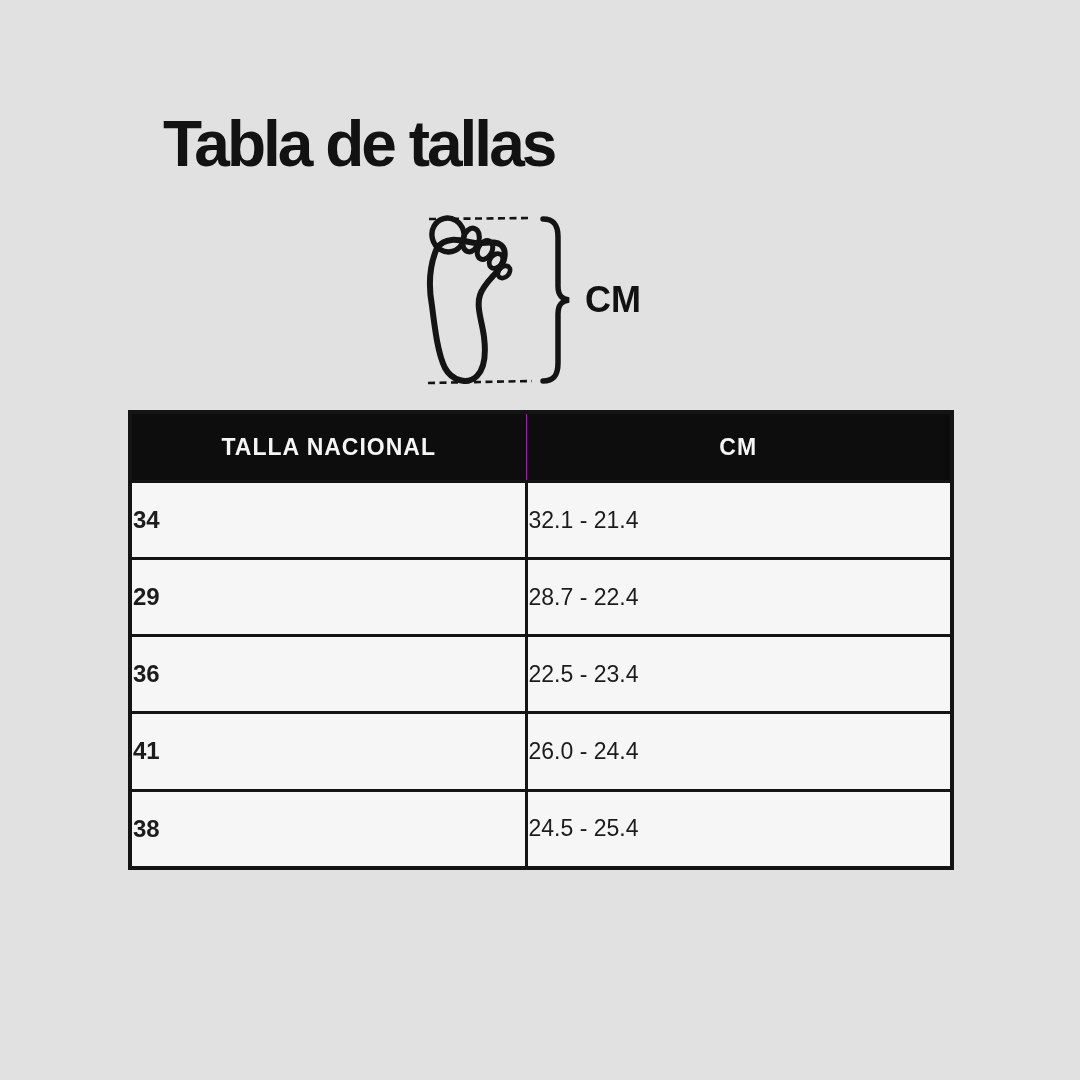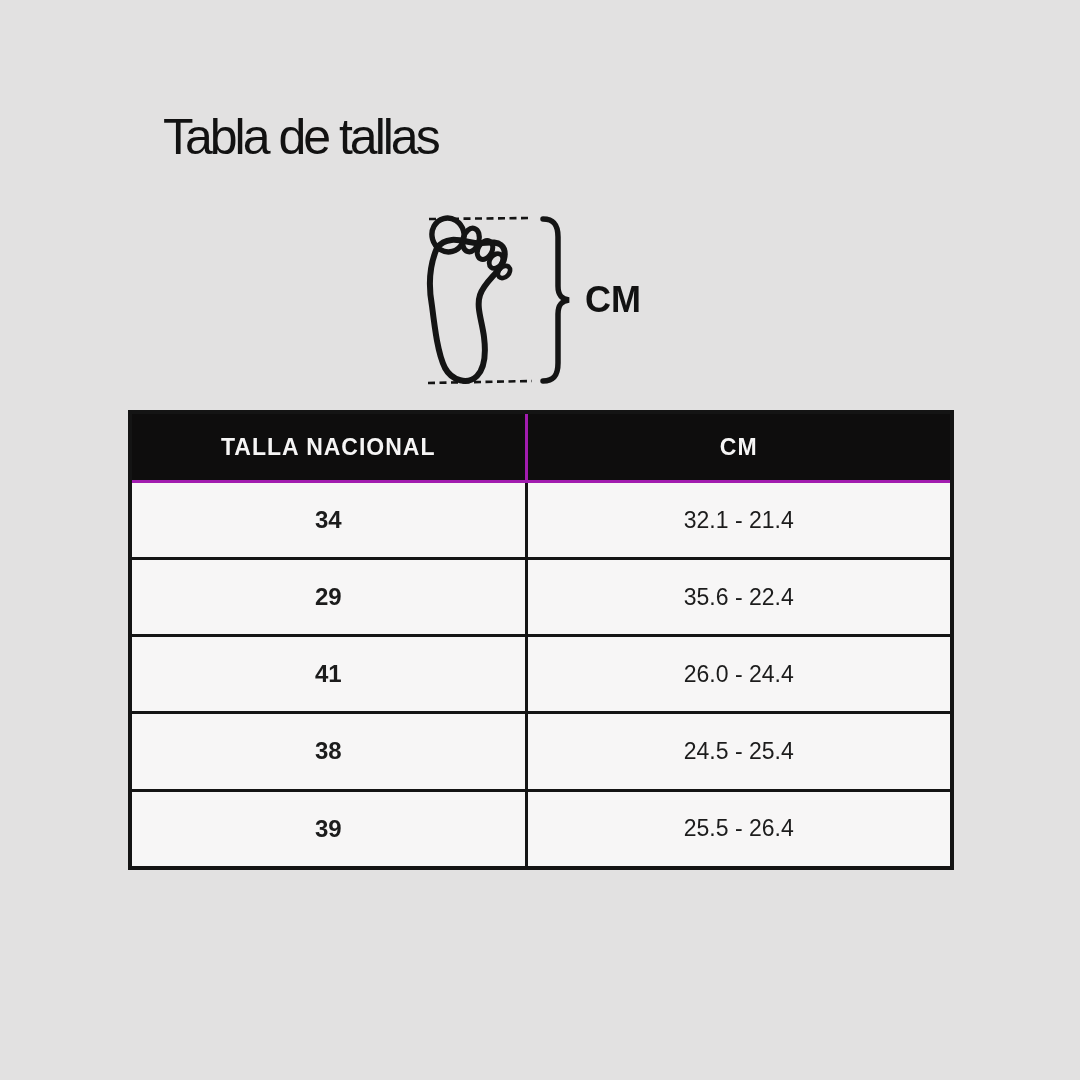"Tabla de tallas" .page-title { font-size: 50px -> 64px; font-weight: normal -> bold }
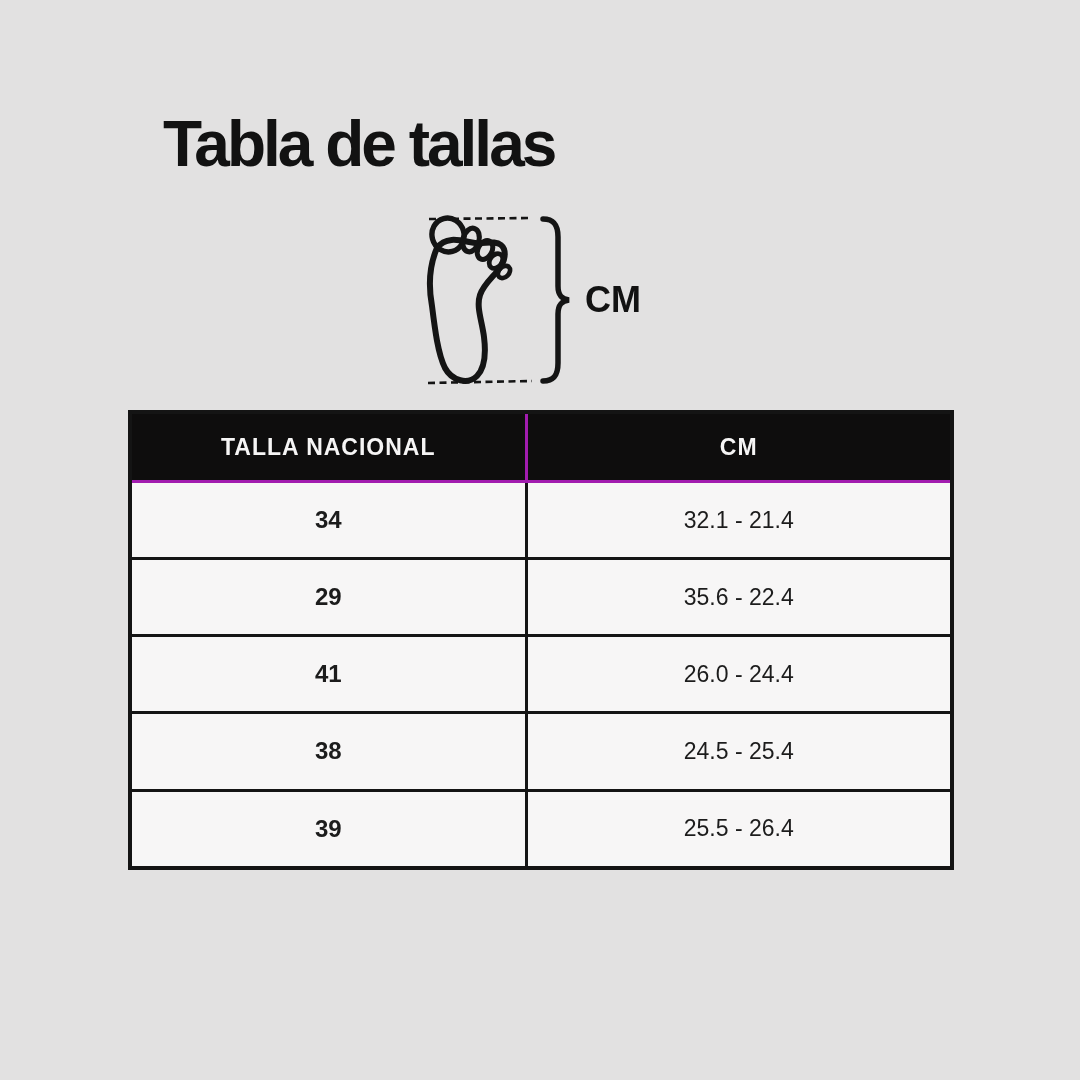"TALLA NACIONAL" .size-table th { border: 3px solid #a21caf -> 1px solid #a21caf }
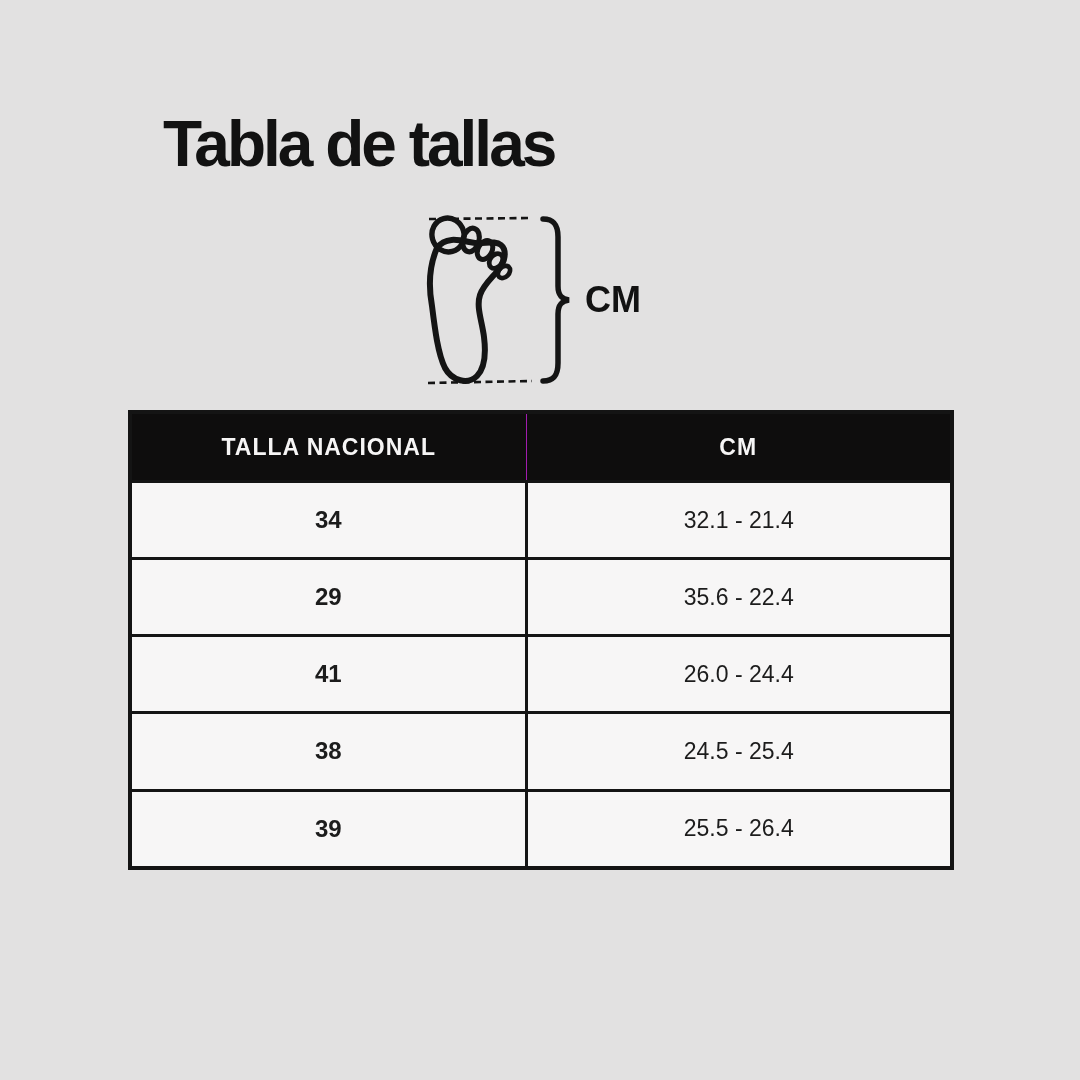"34" .size-table td { text-align: center -> left }
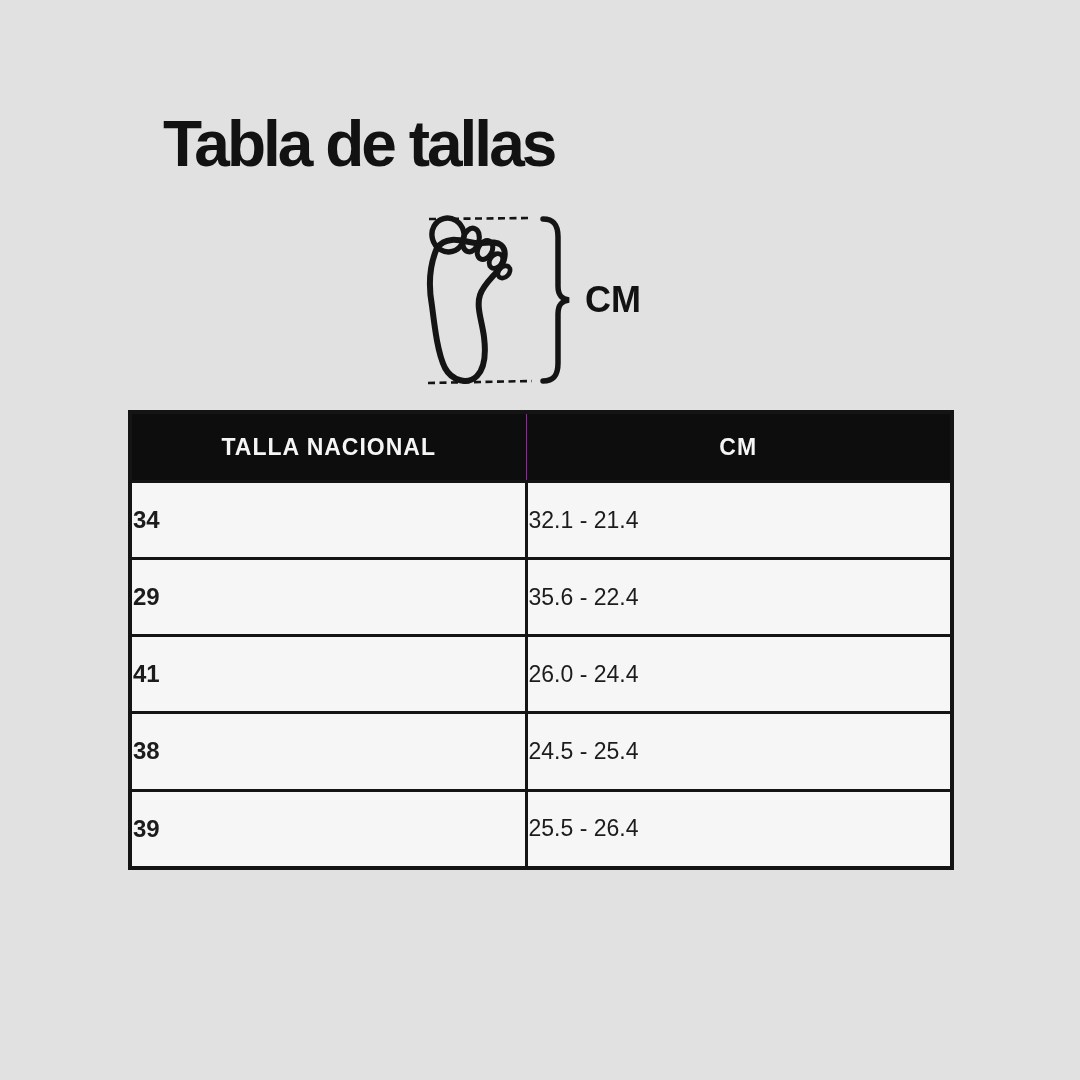"35.6 - 22.4" td.cm-cell { text: 35.6 -> 28.7 }
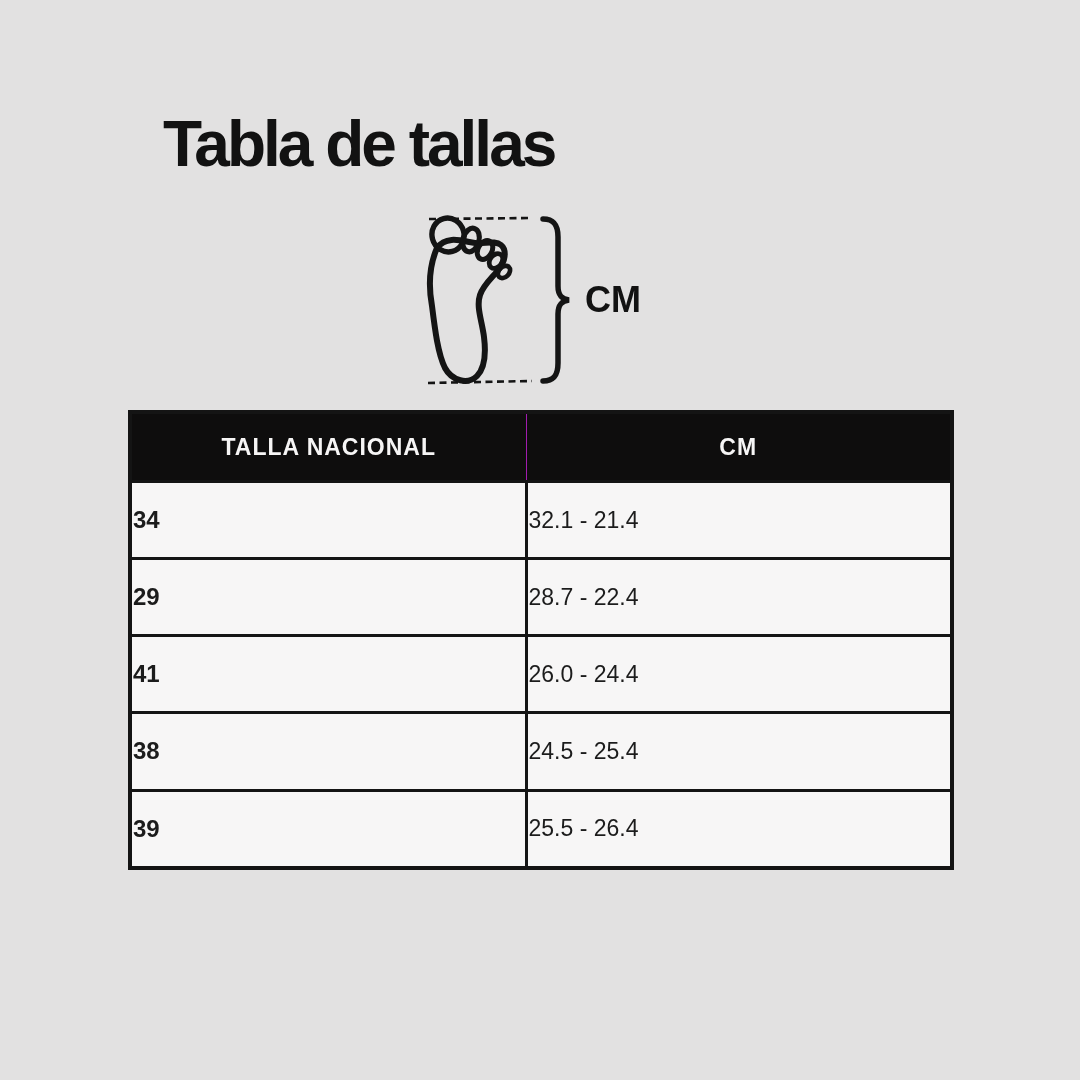"36" tr { html: none -> <tr> <td>36</td> <td>22.5 - 23.4</td> </tr> }
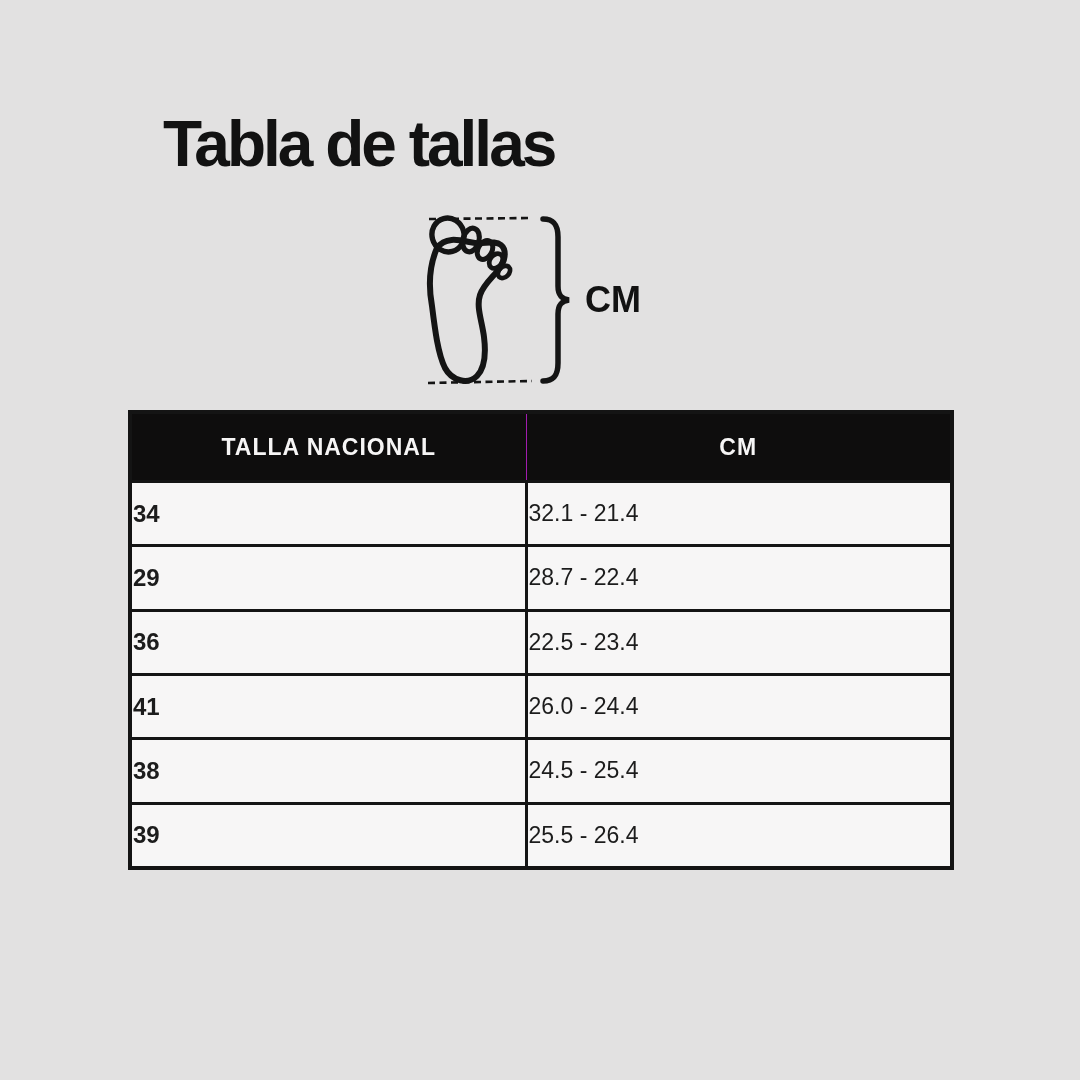"39" tr { html: <tr> <td>39</td> <td>25.5 - 26.4</td> </tr> -> none }
